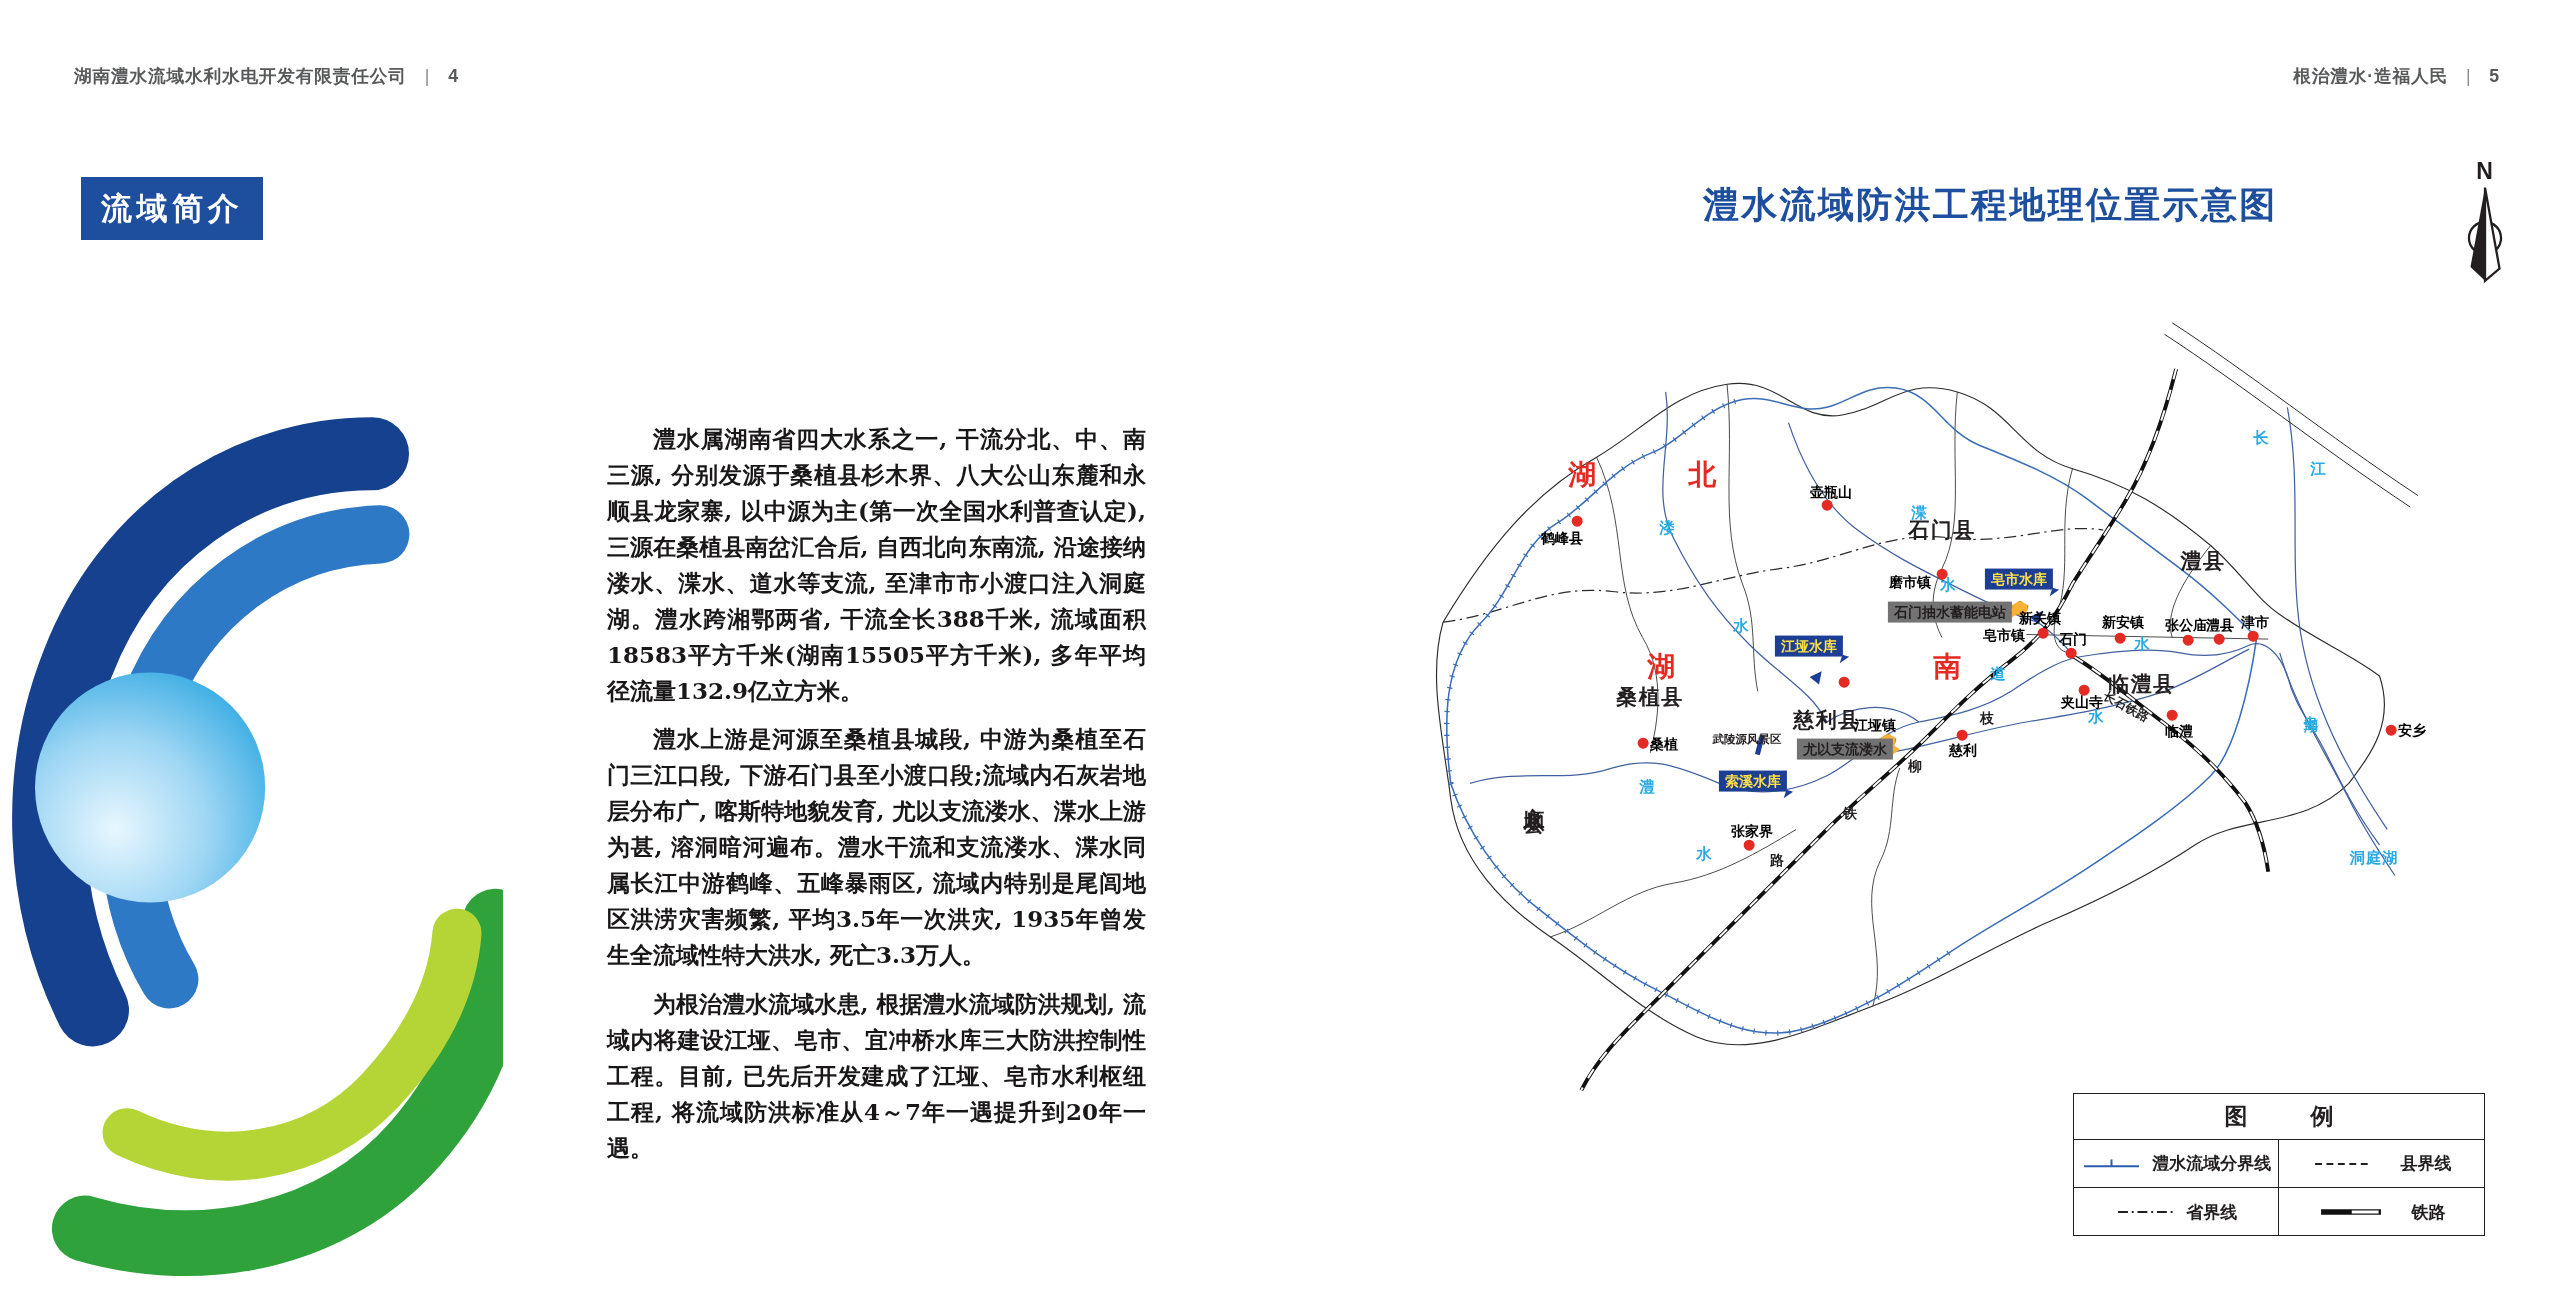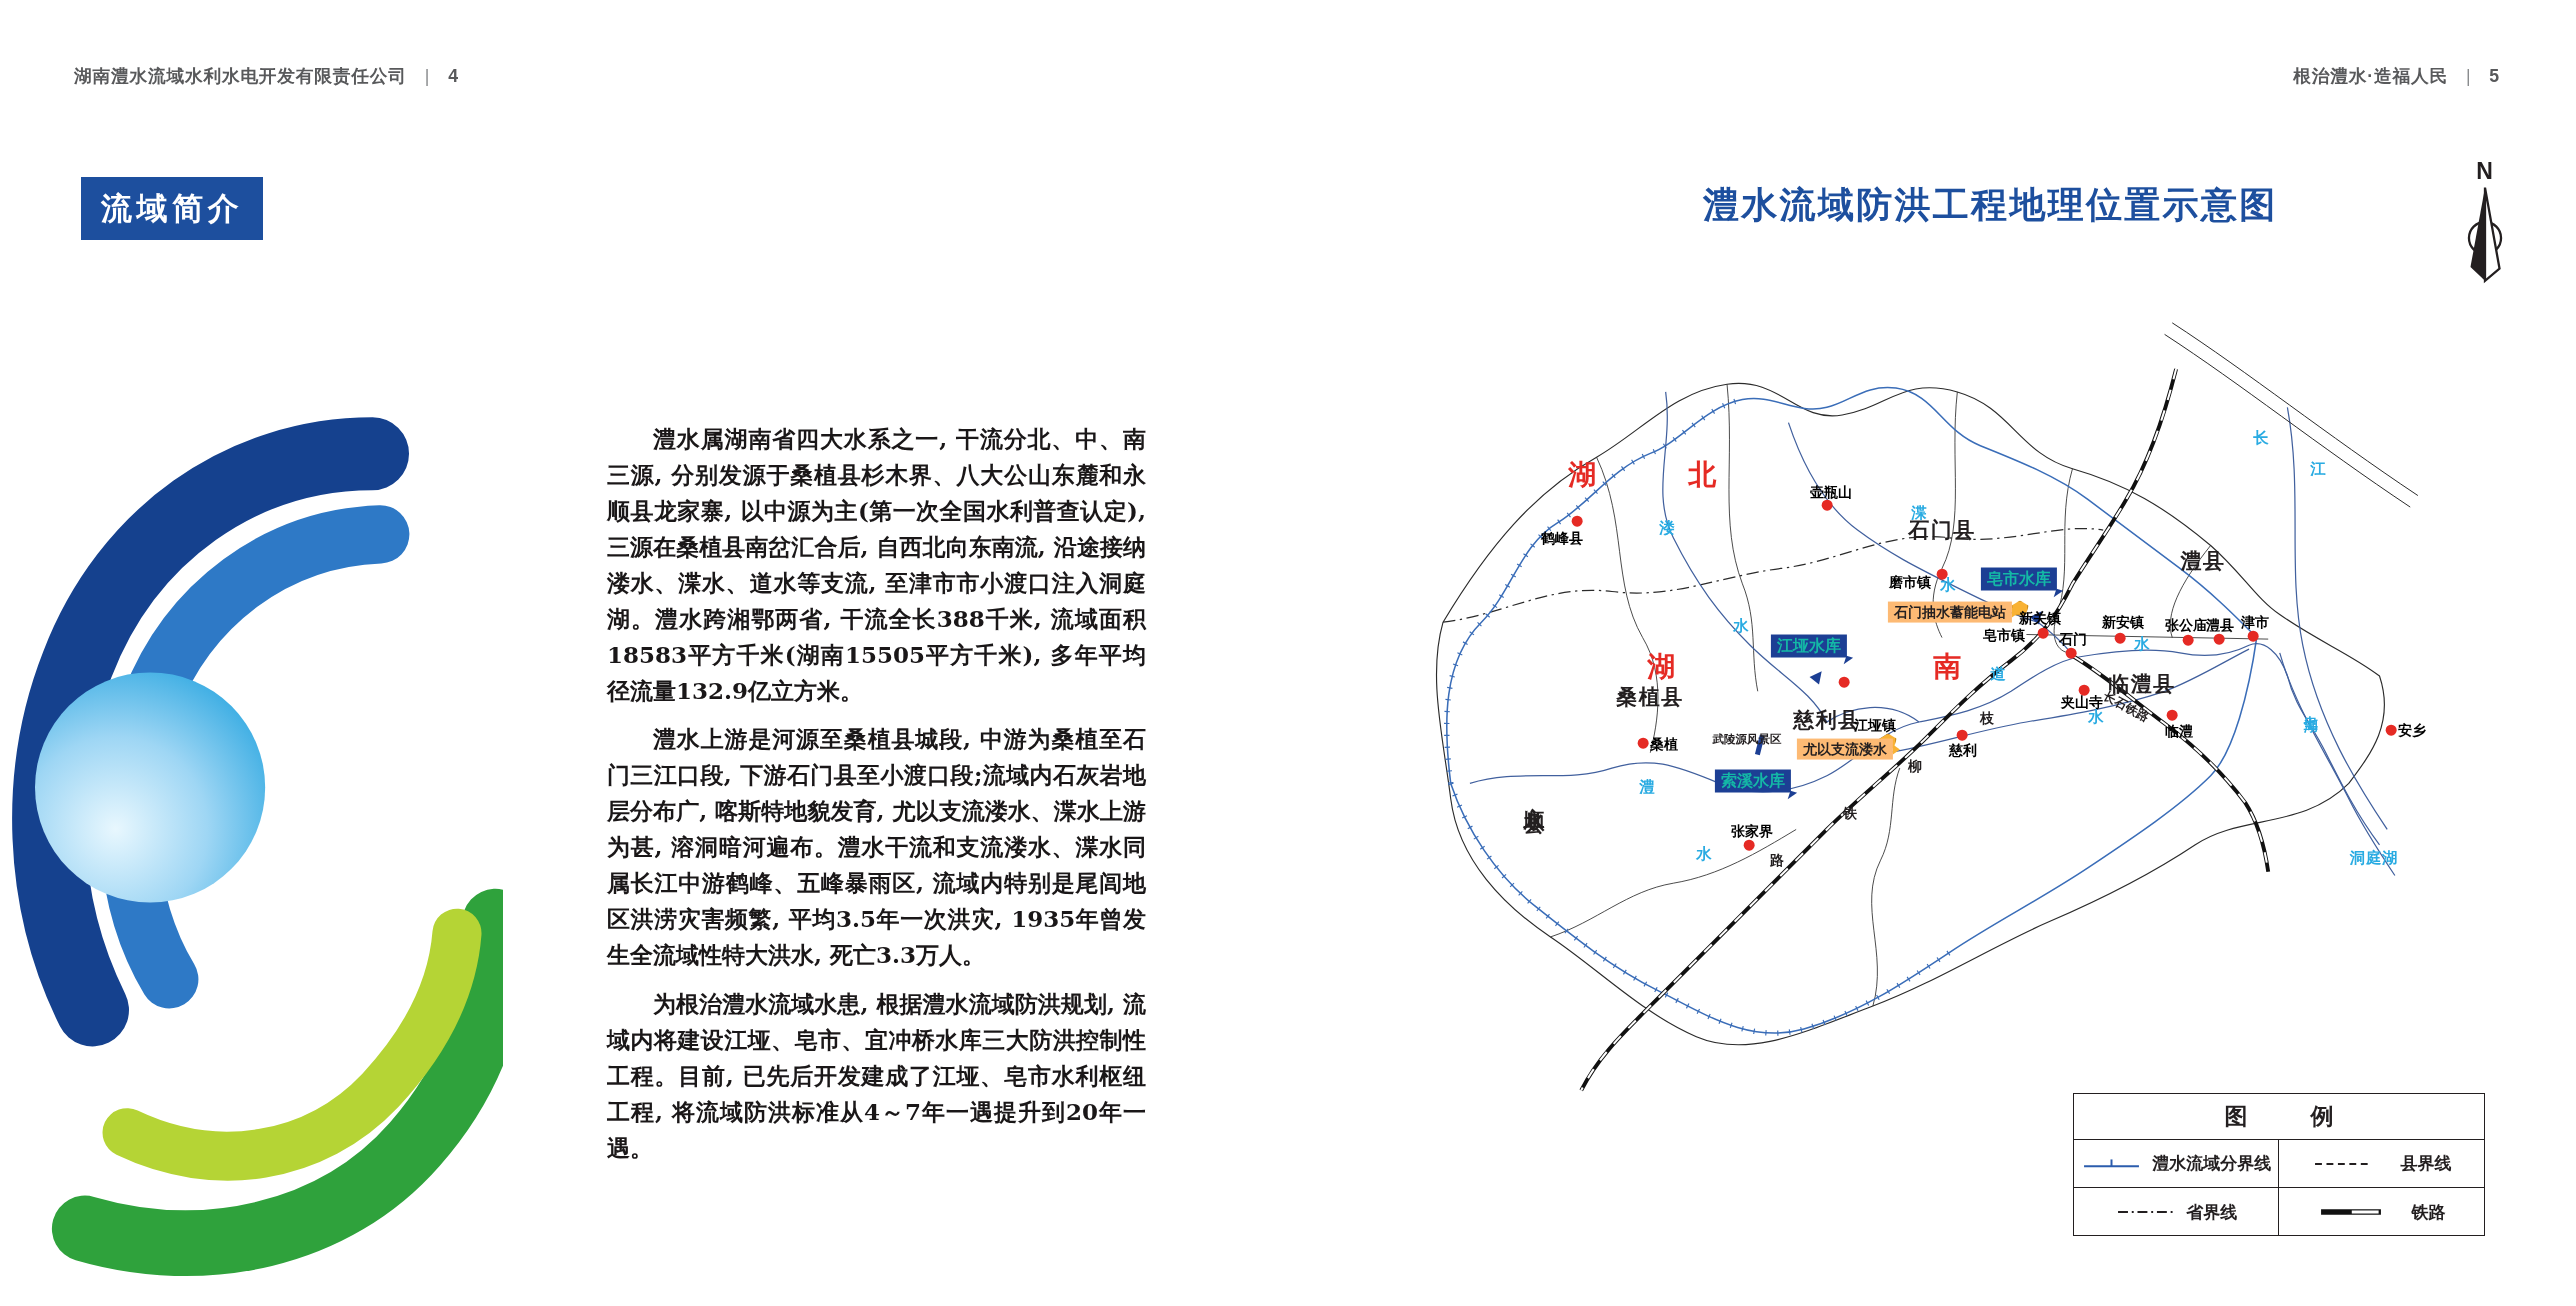"皂市水库" .ml-res-blue { color: #14b8a6 -> #fde047; font-size: 16px -> 14px }
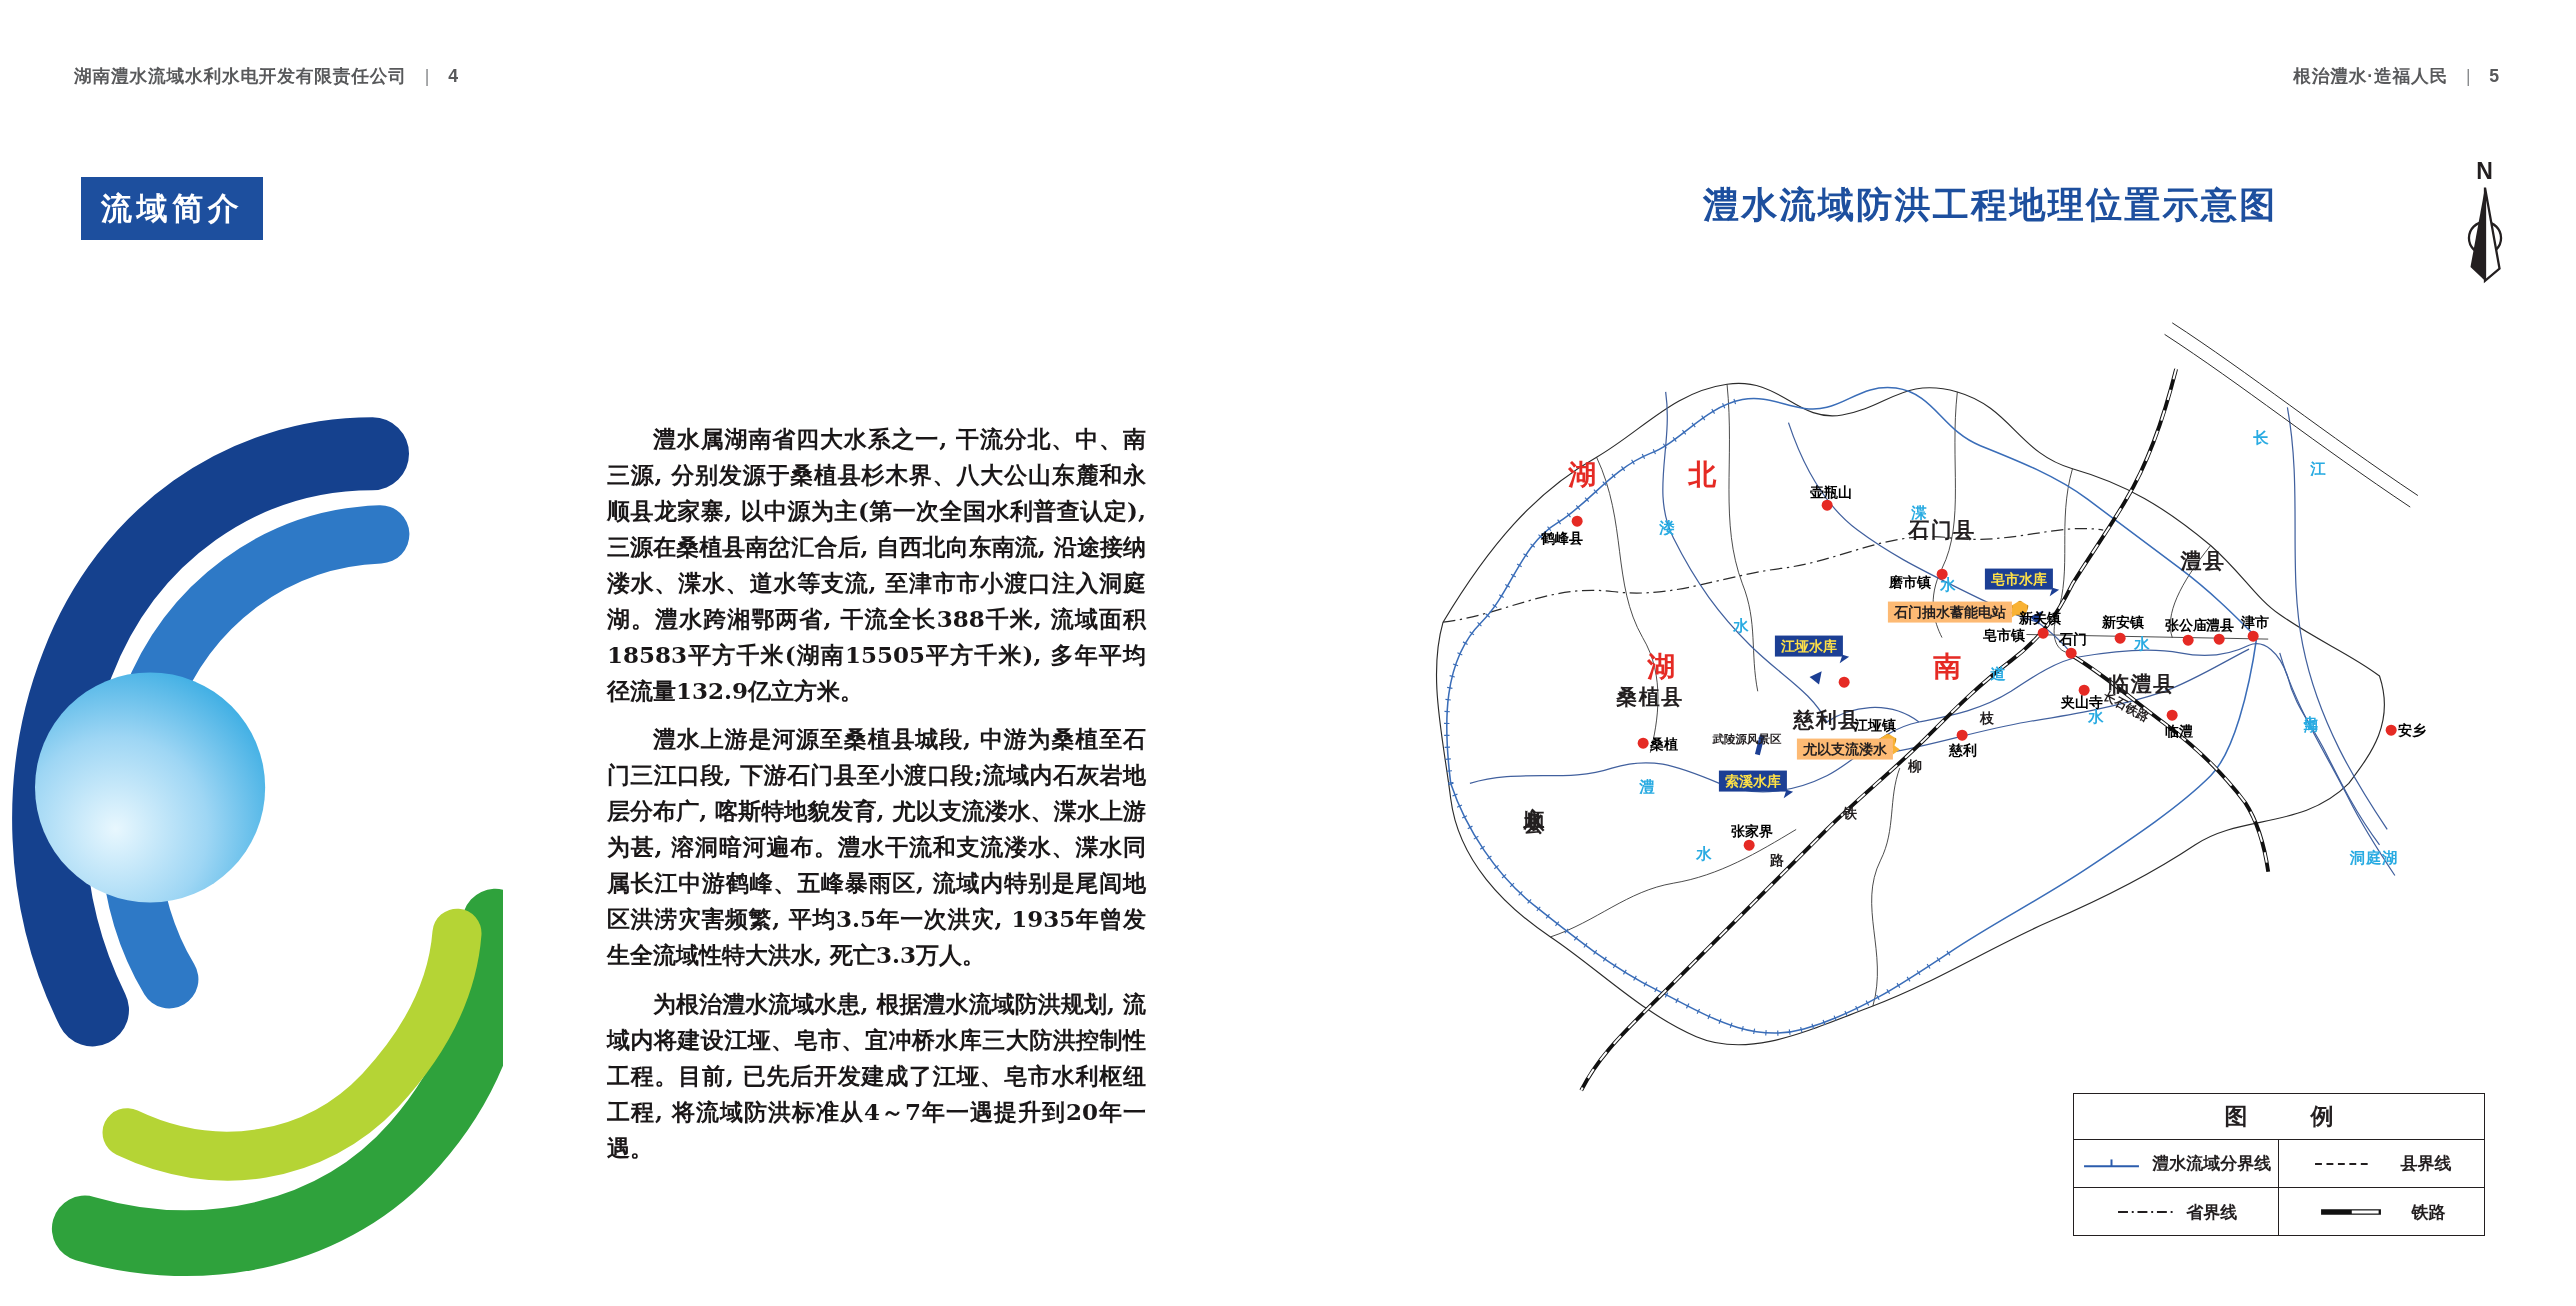"石门抽水蓄能电站" .ml-res-orange { background: #fdba74 -> #737373 }
